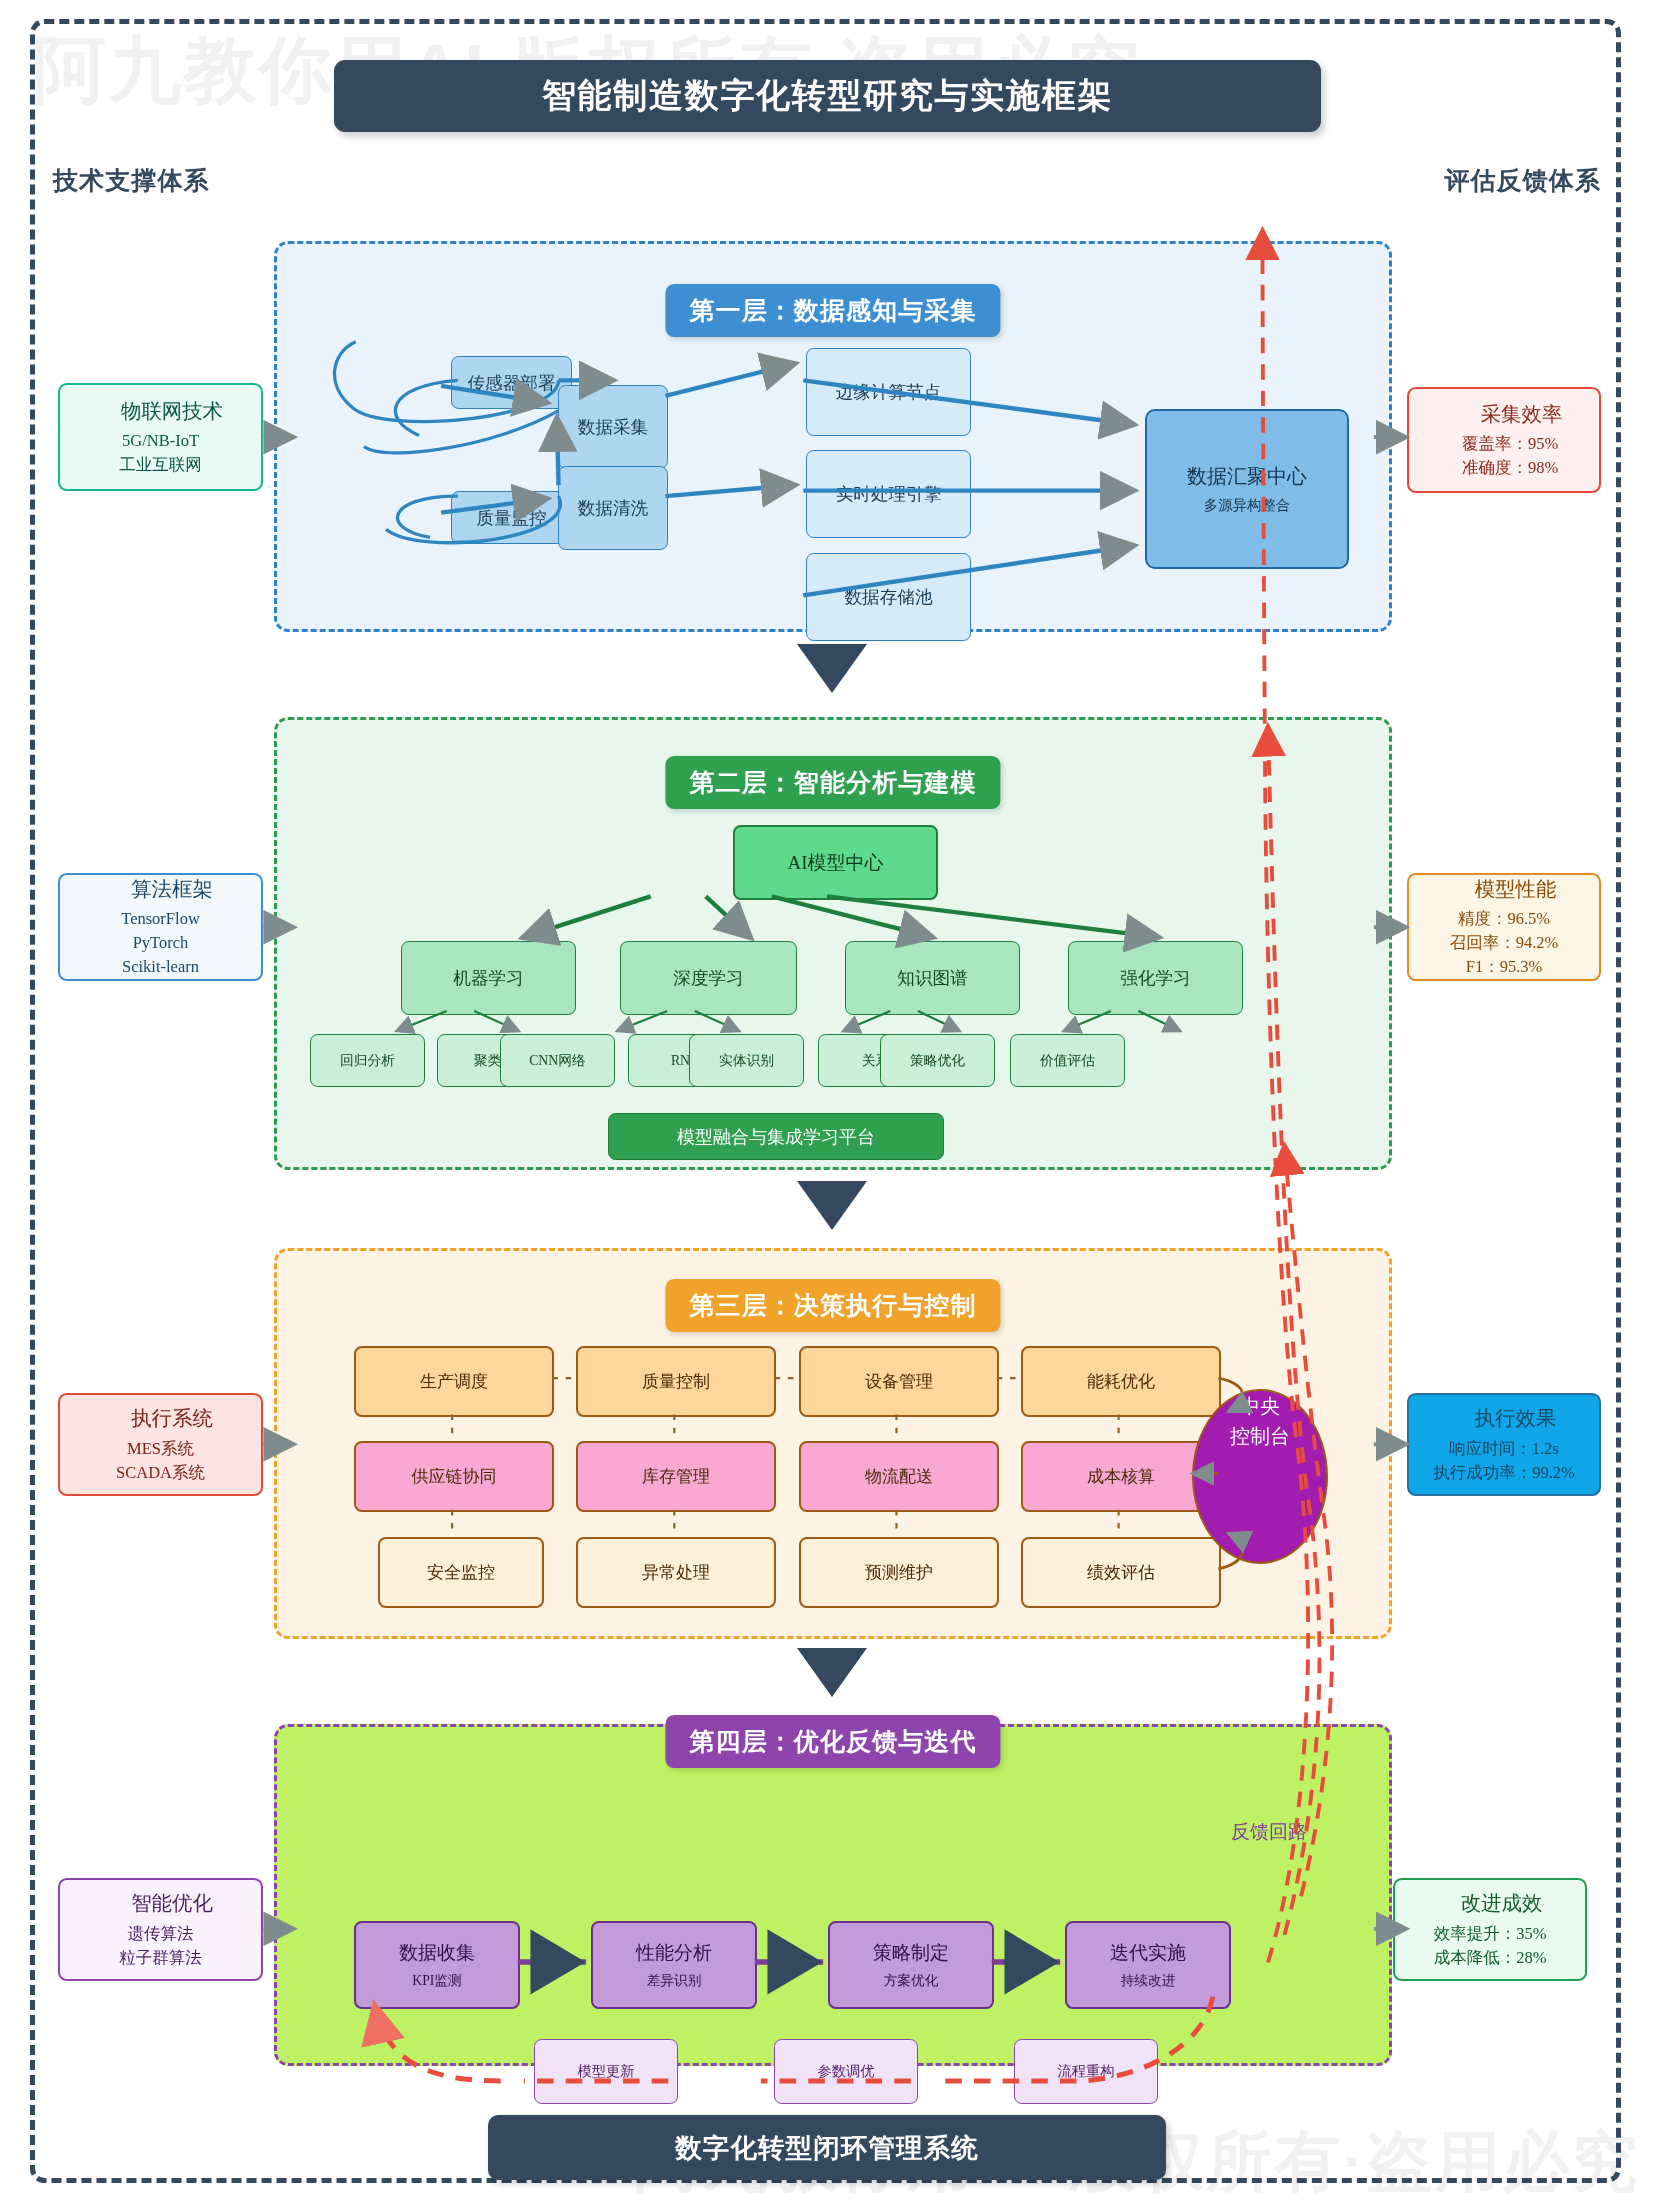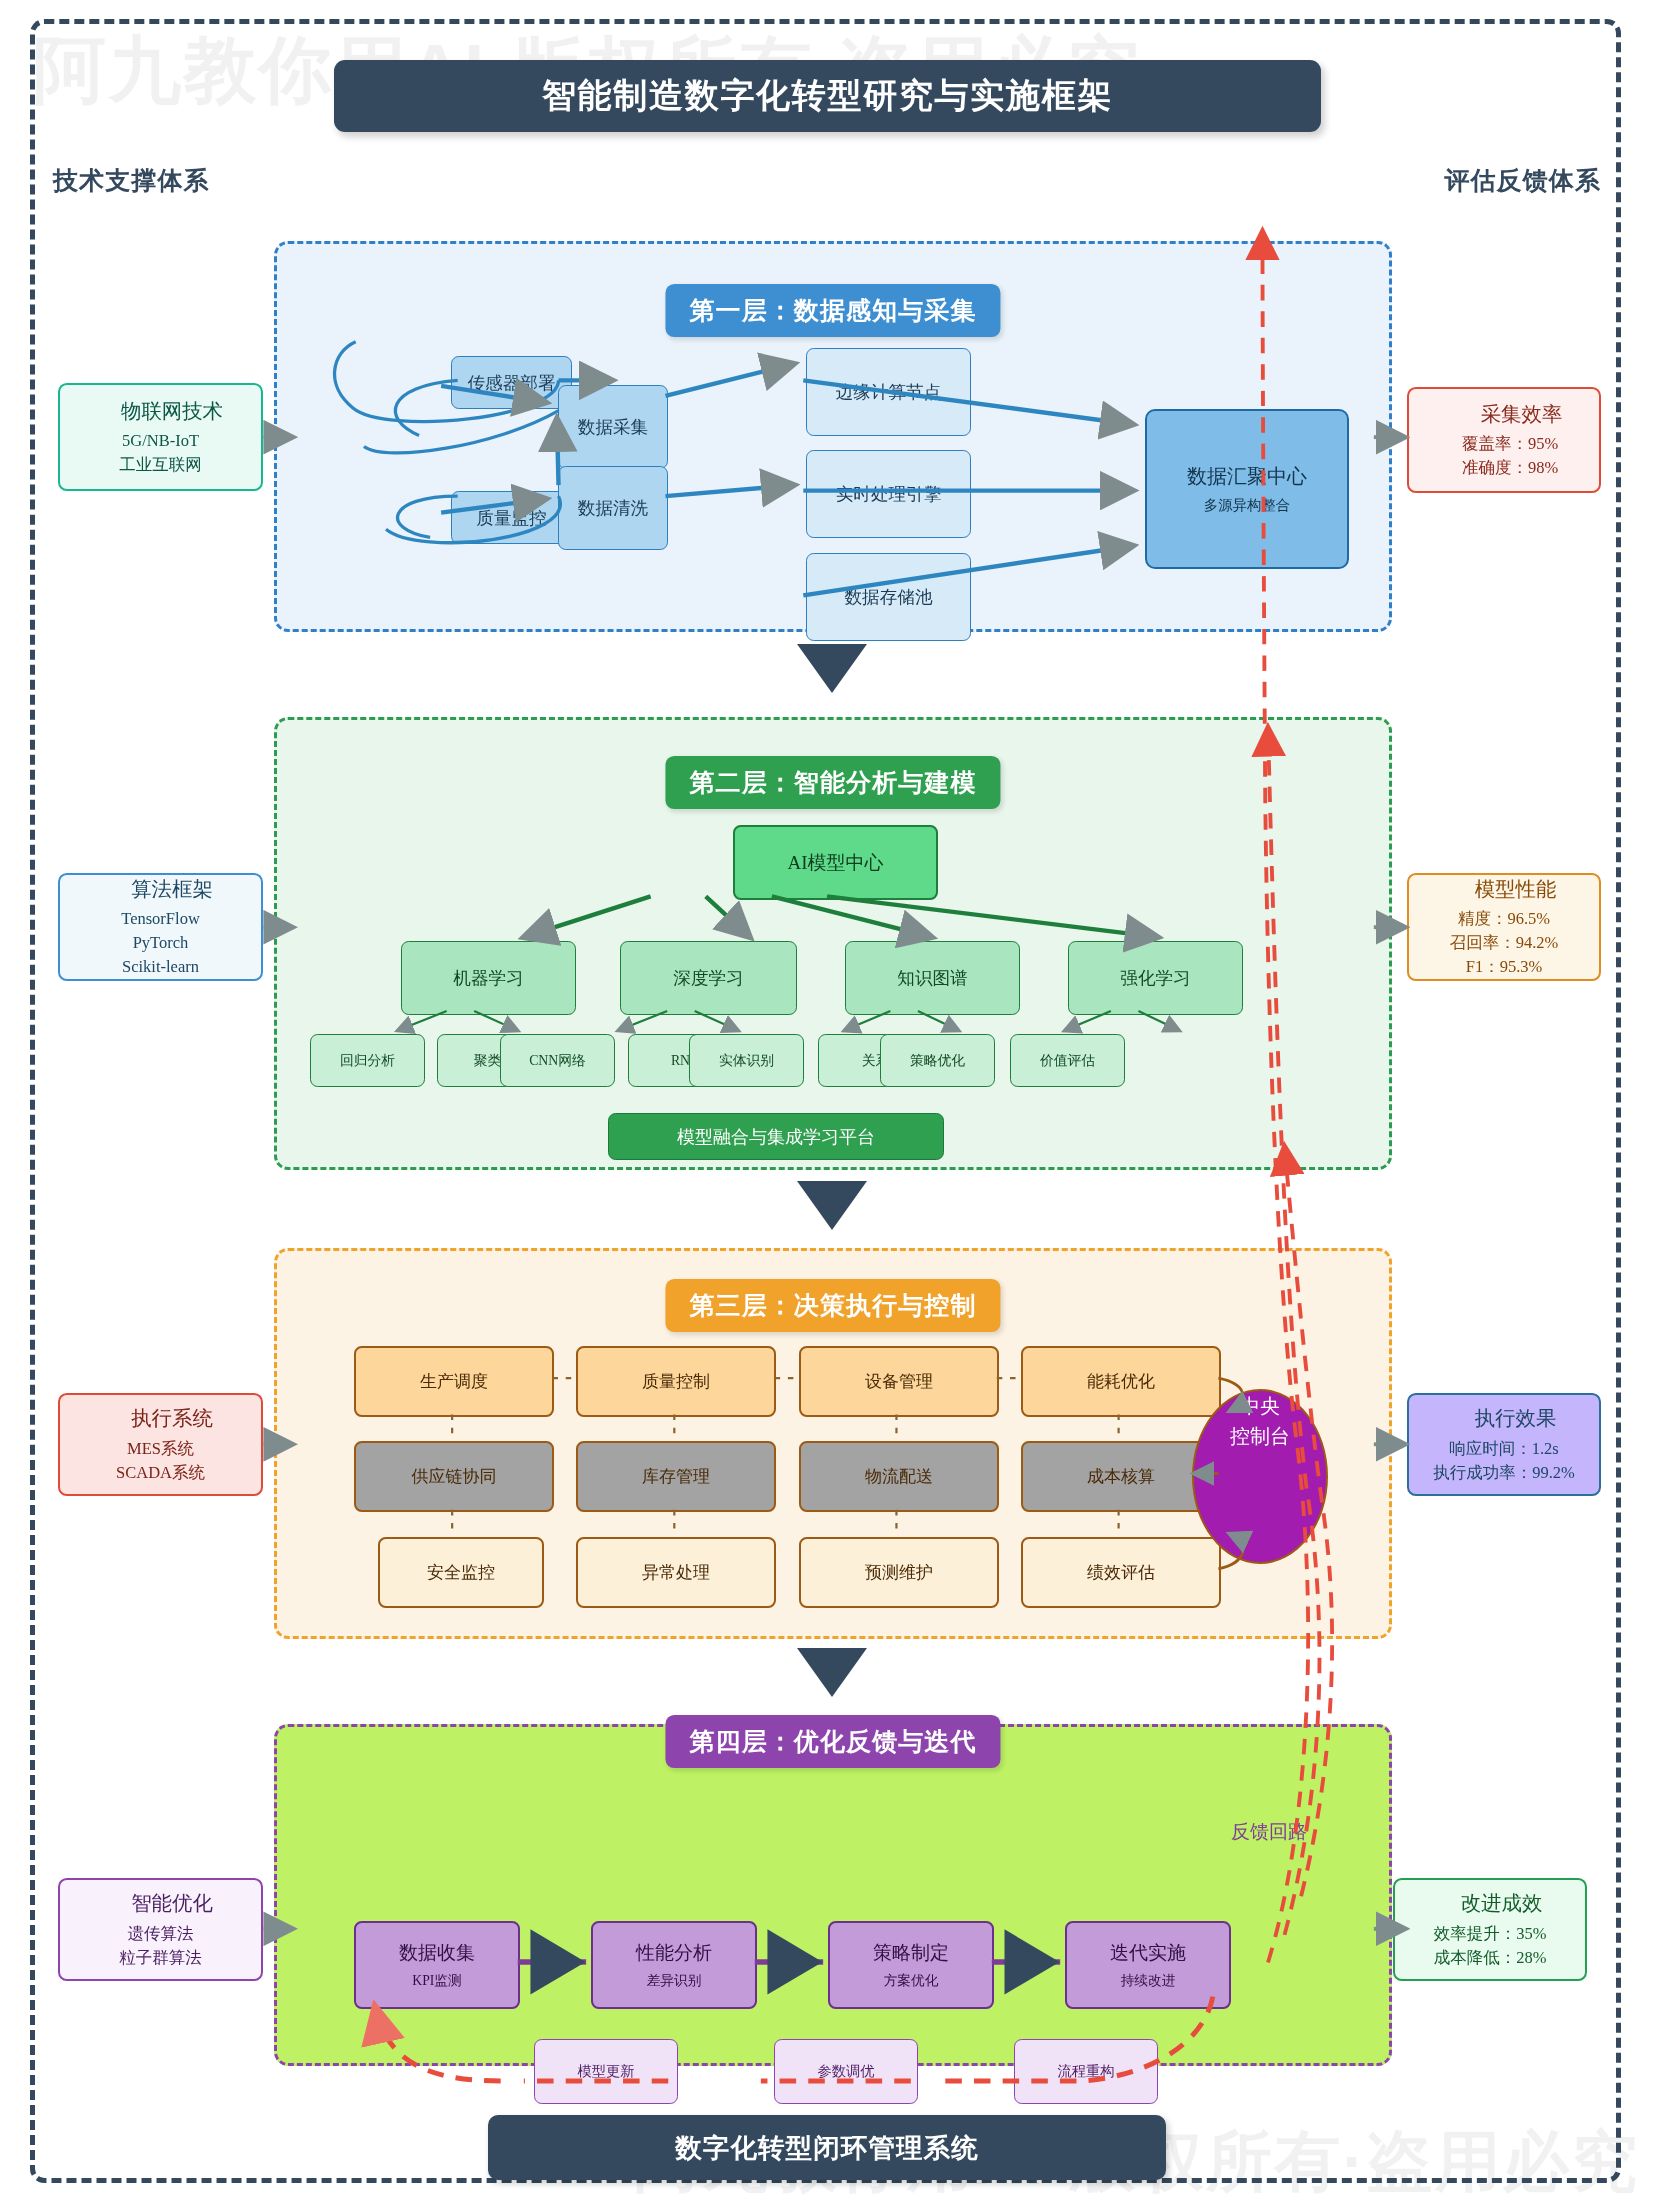"执行效果" .sc-blue2 { background: #c4b5fd -> #0ea5e9 }
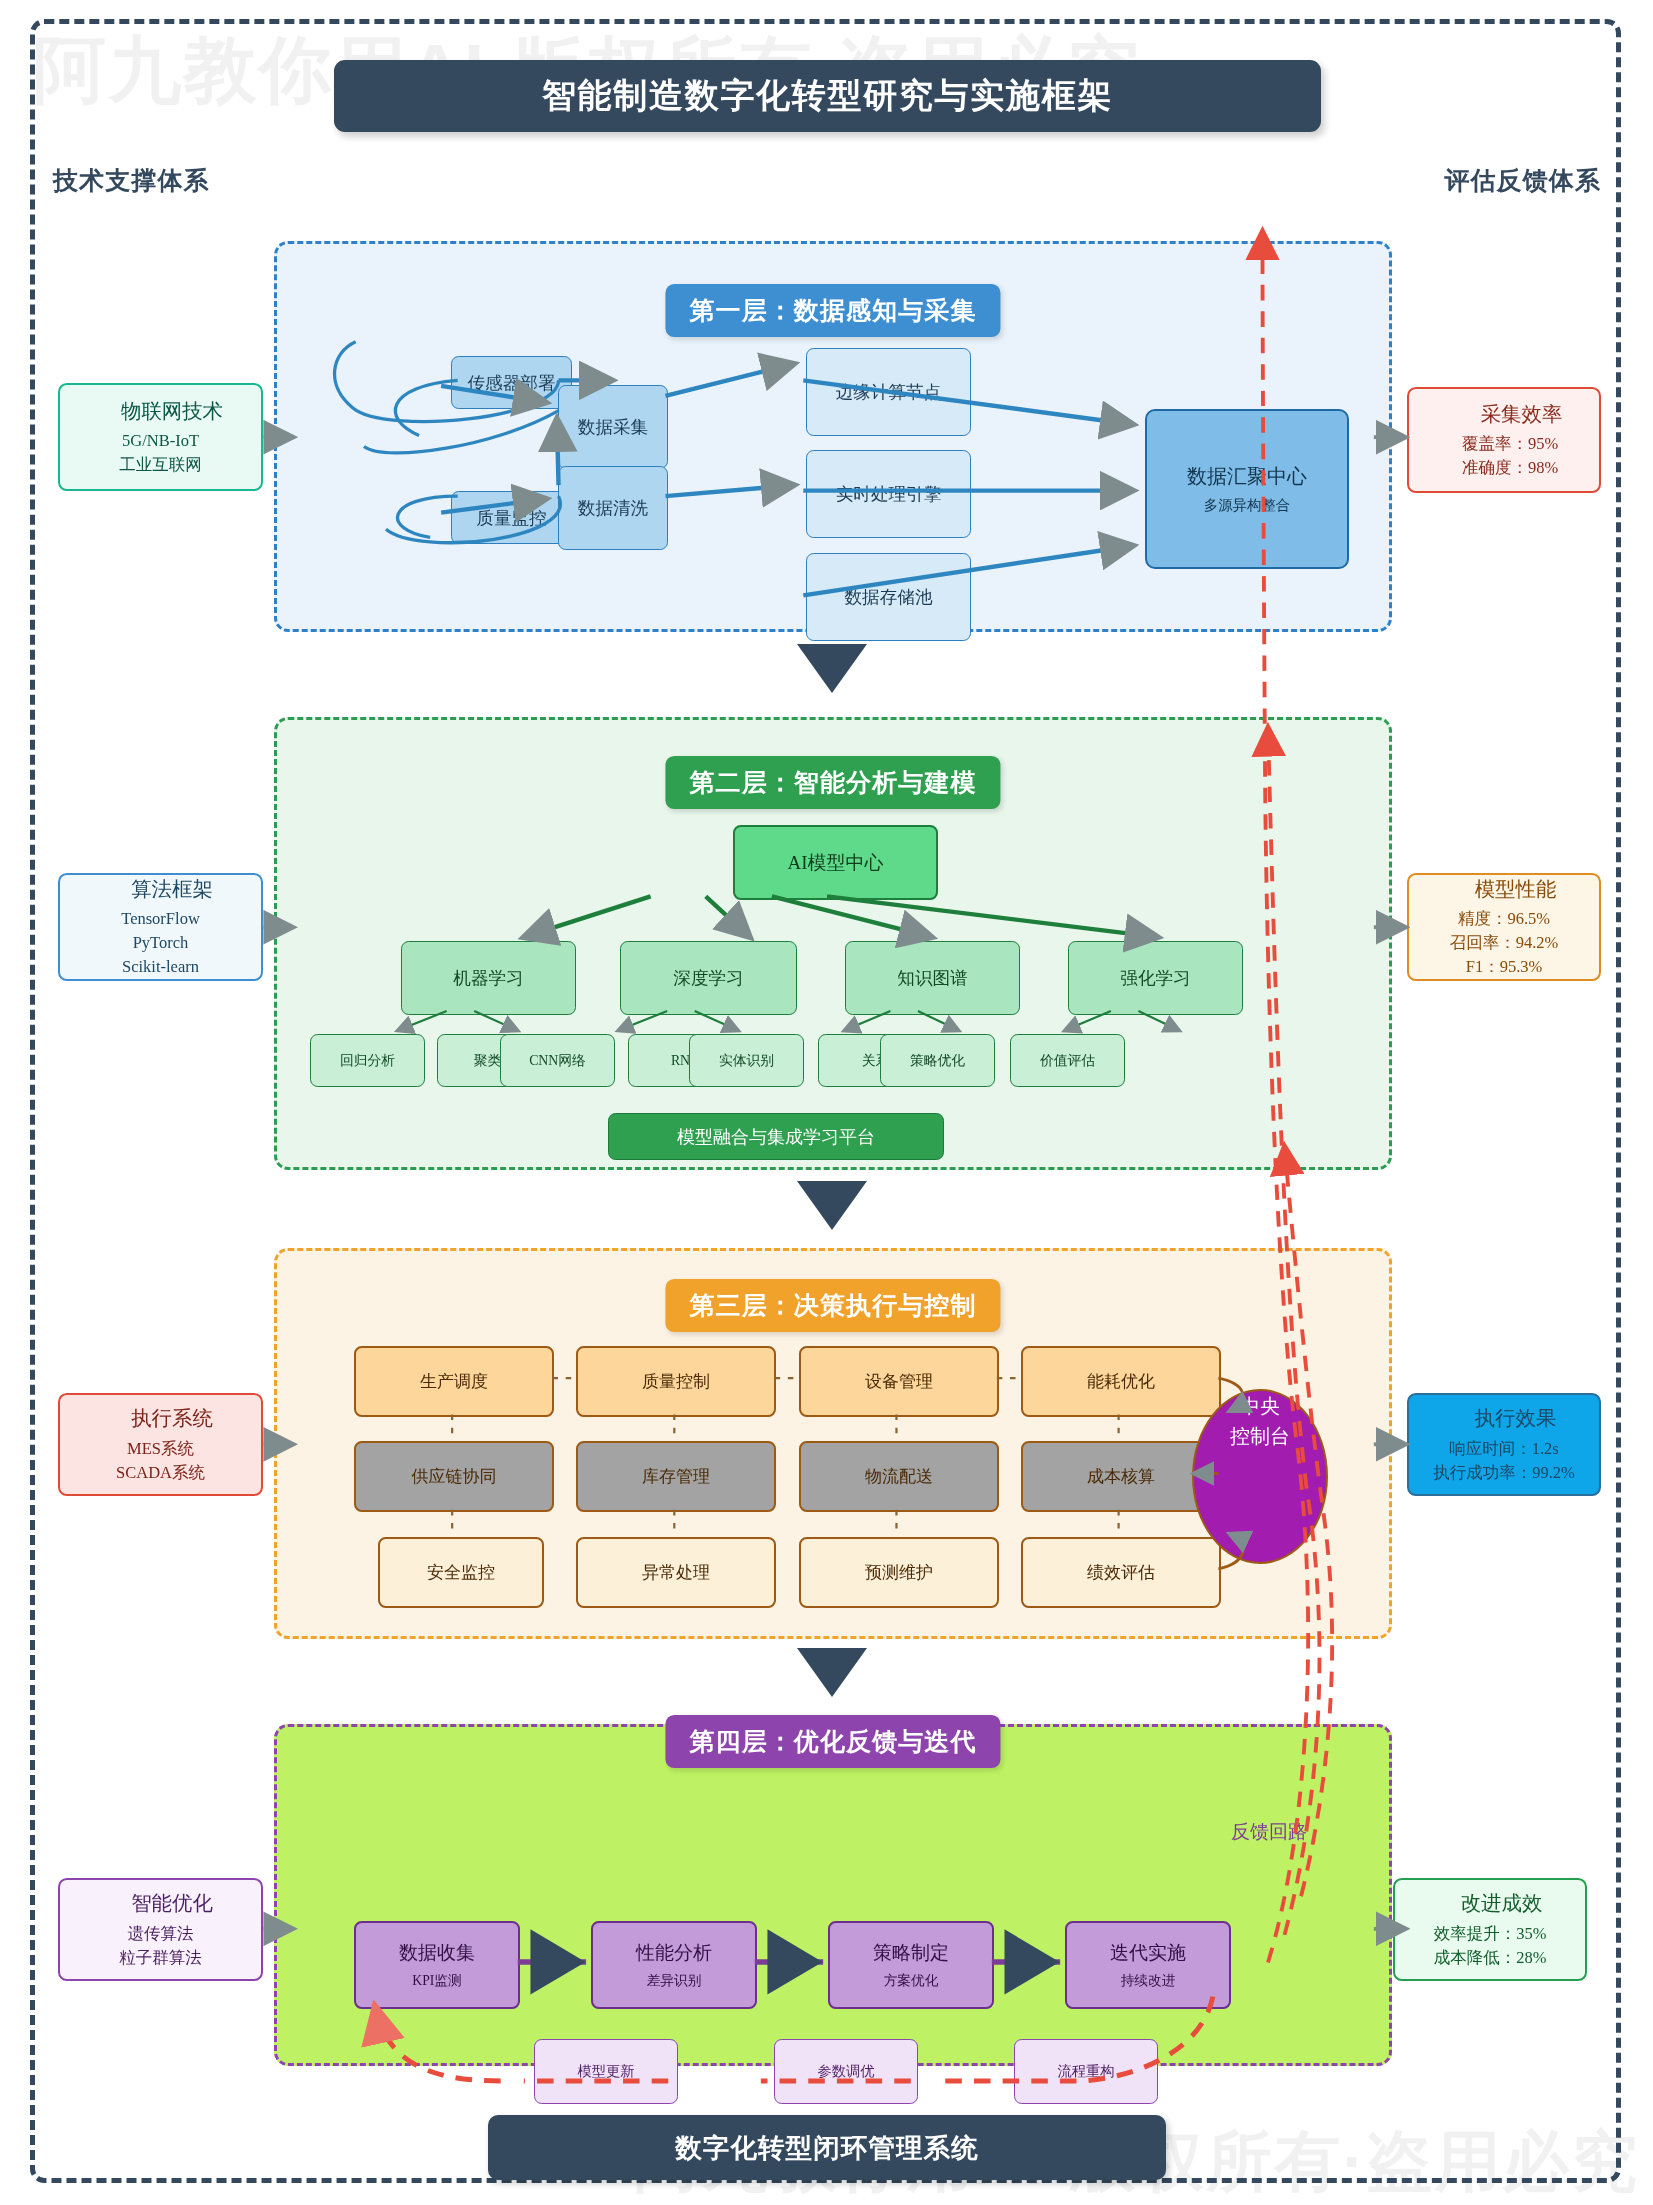"供应链协同" .n-or2 { background: #a3a3a3 -> #f9a8d4 }
